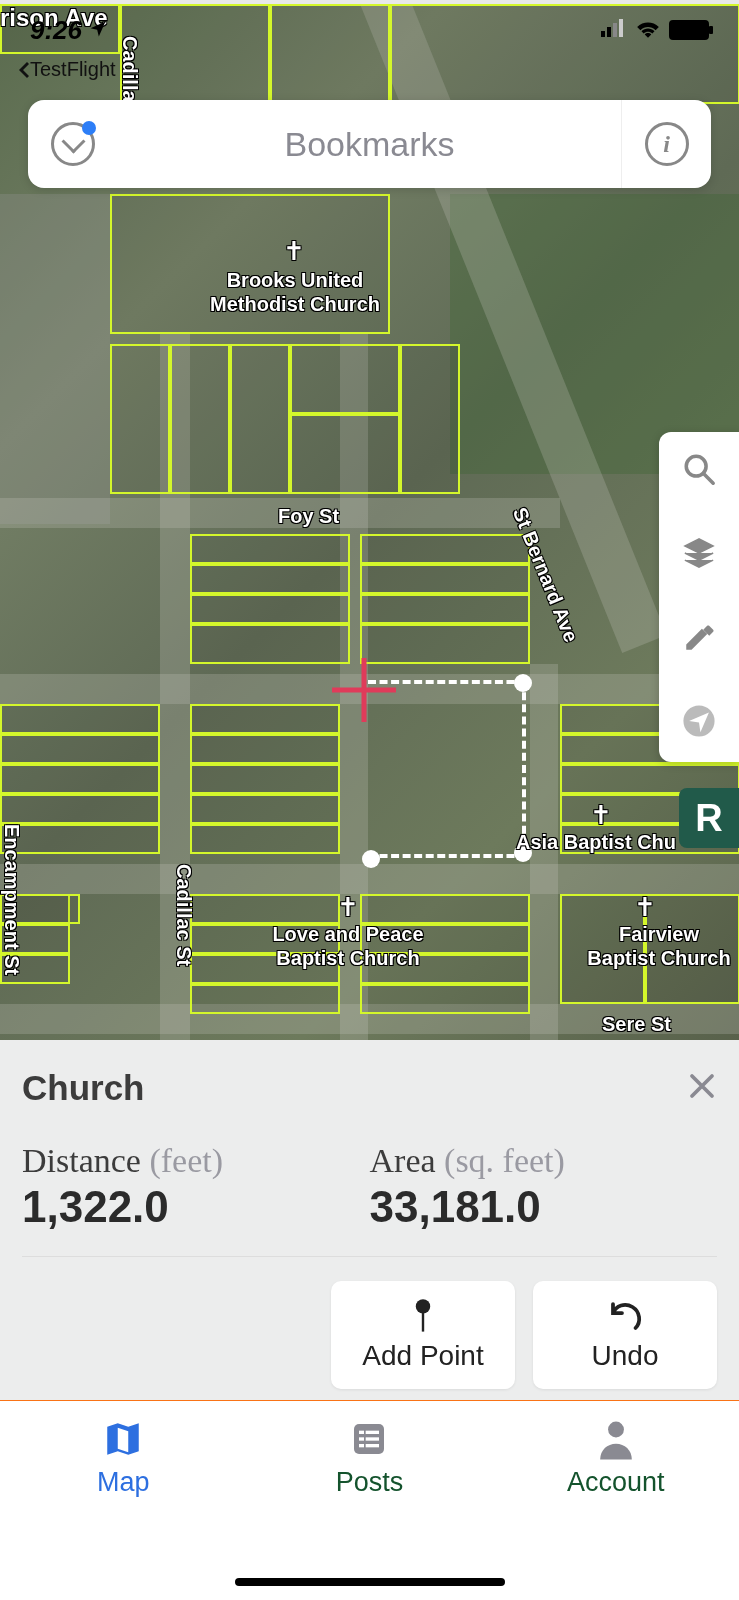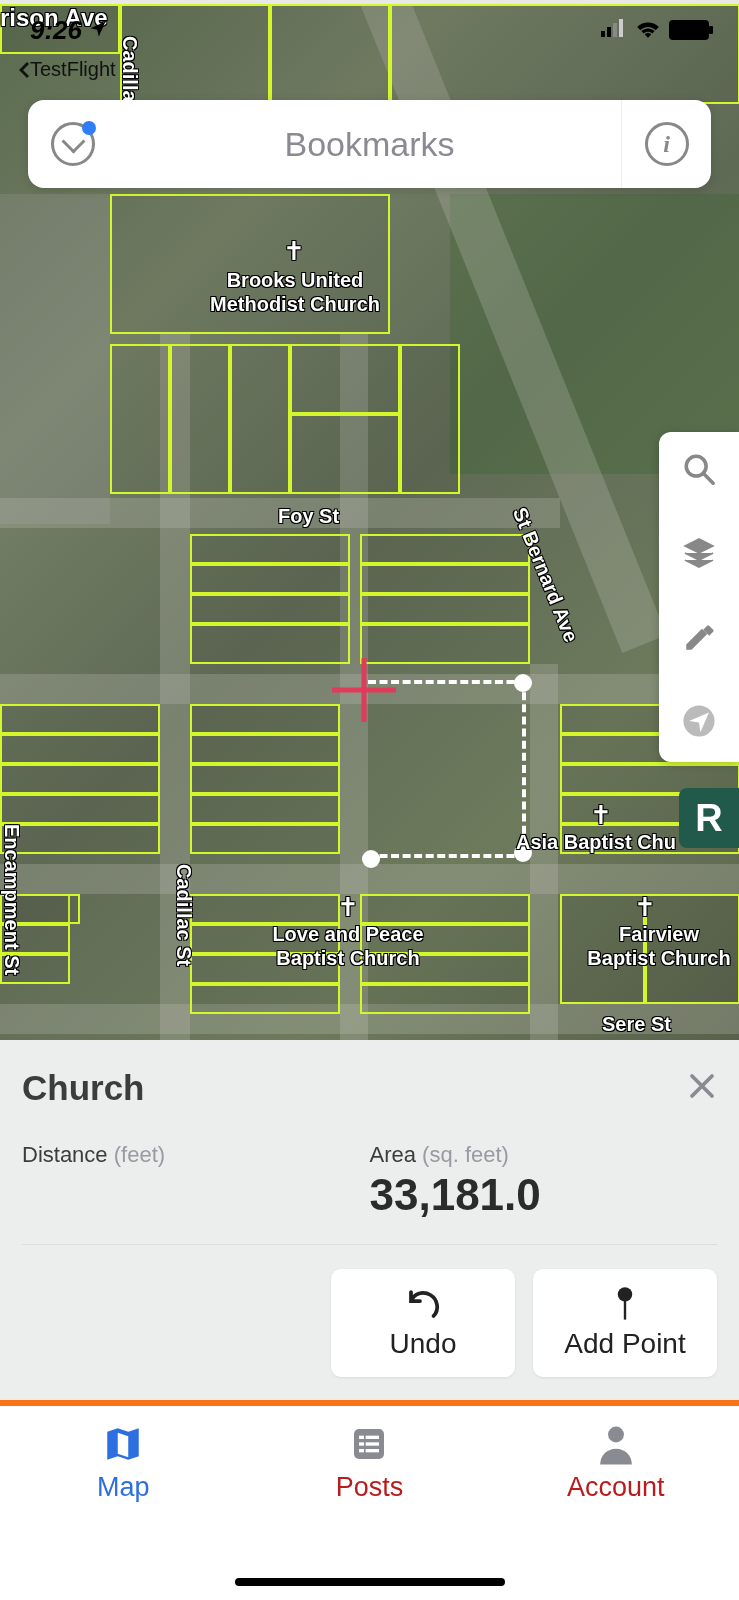"Distance (feet)" .stat-label { font-family: none -> Liberation Serif, serif; font-size: 22px -> 34px }
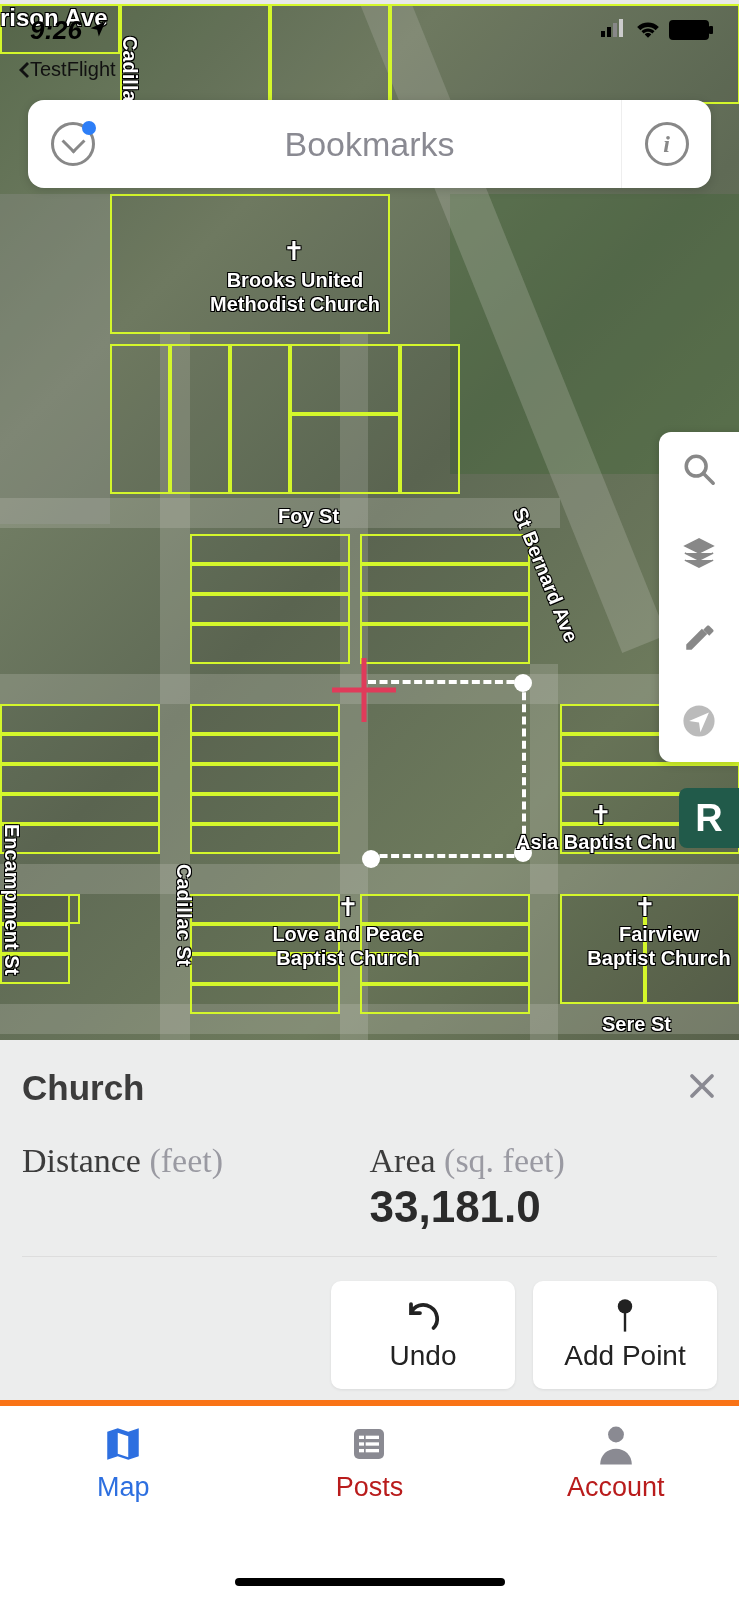"1,322.0" div.stat-value { html: none -> <div>1,322.0</div> }
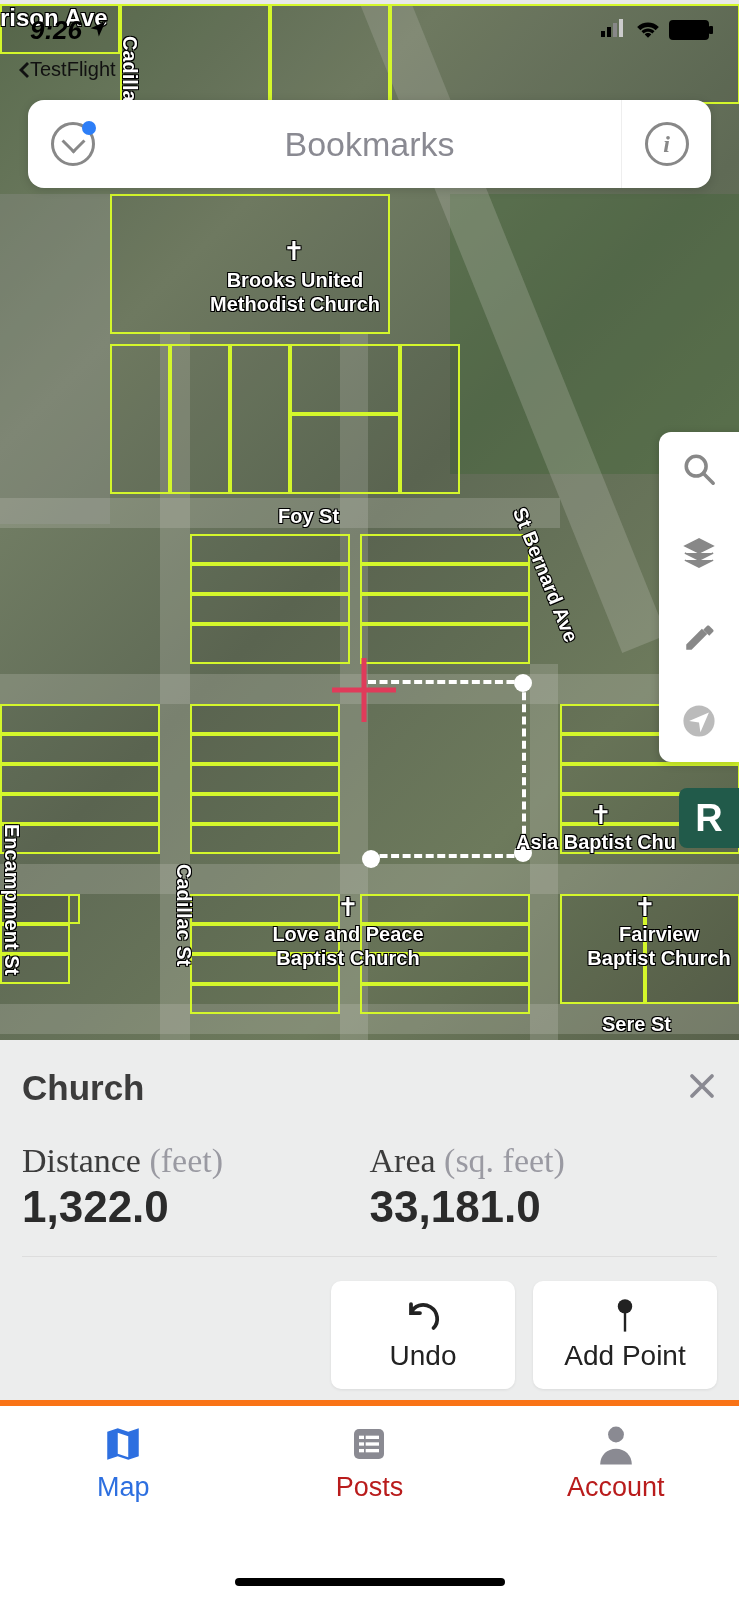"Undo" div.action-btn { order: before "Add Point" -> after "Add Point" }
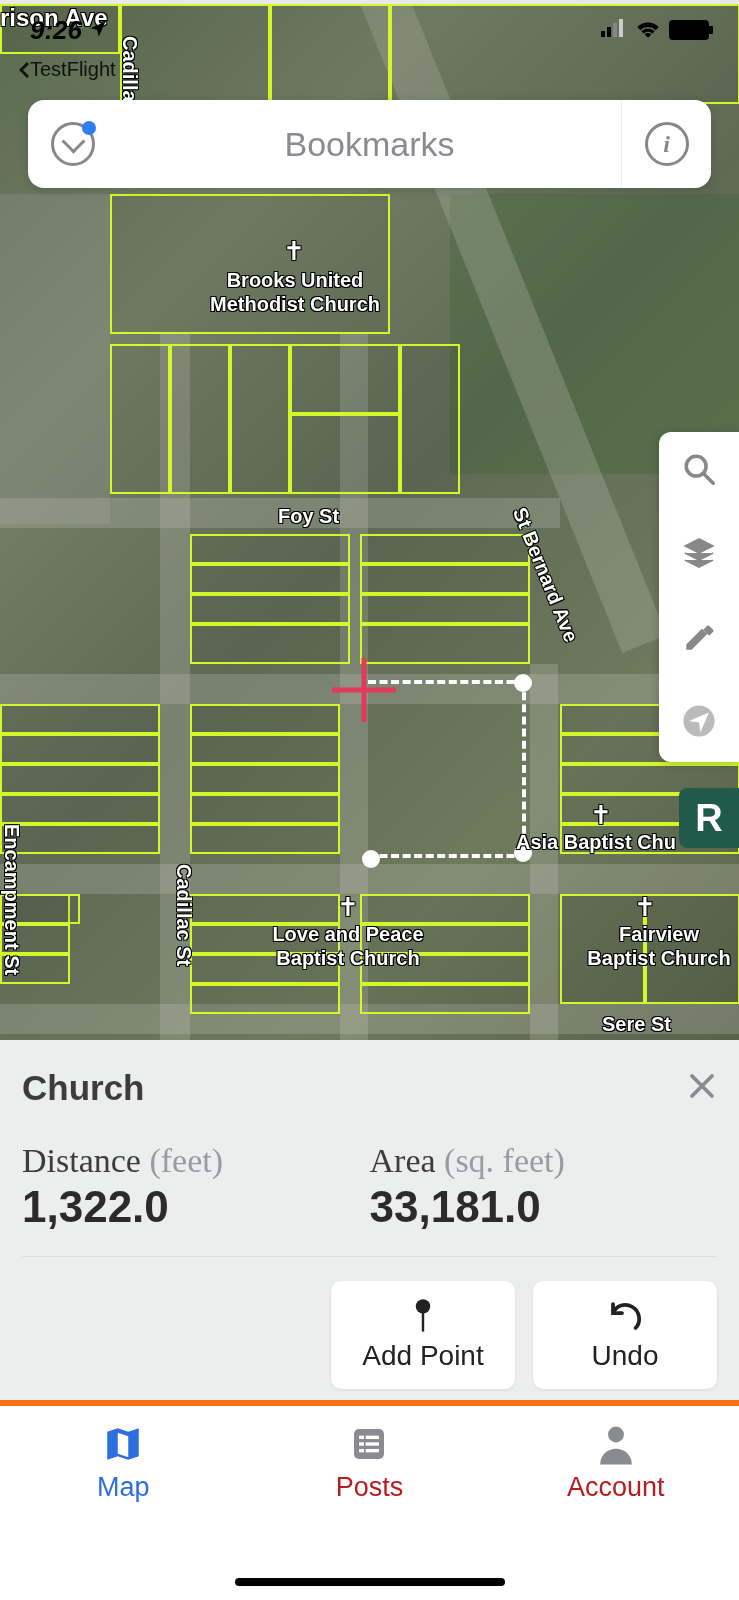"Map" .tabbar { border-top: 6px solid #f97316 -> 1px solid #f97316 }
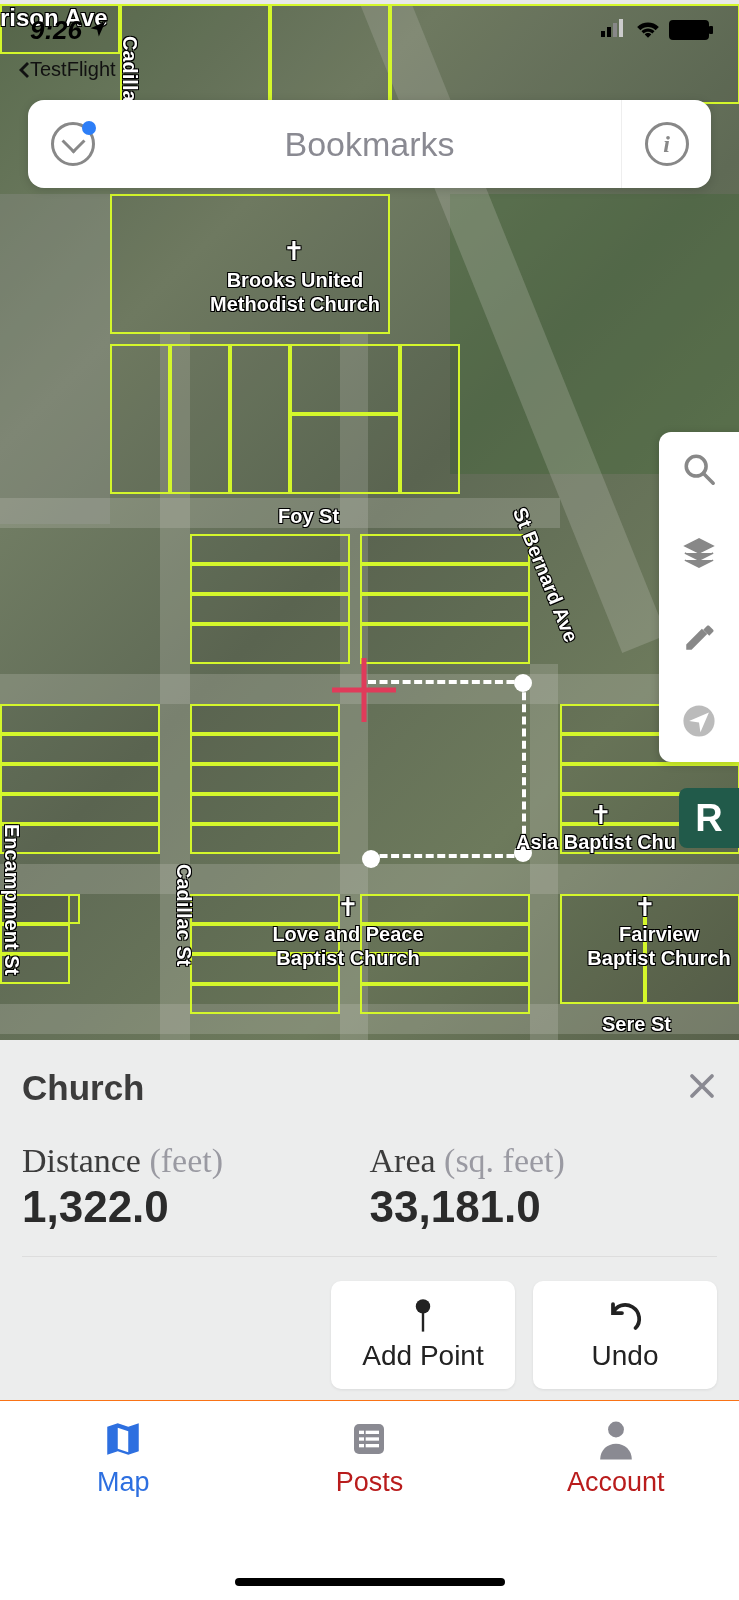"Posts" .tab.inactive .tlabel { color: #b91c1c -> #14532d }
